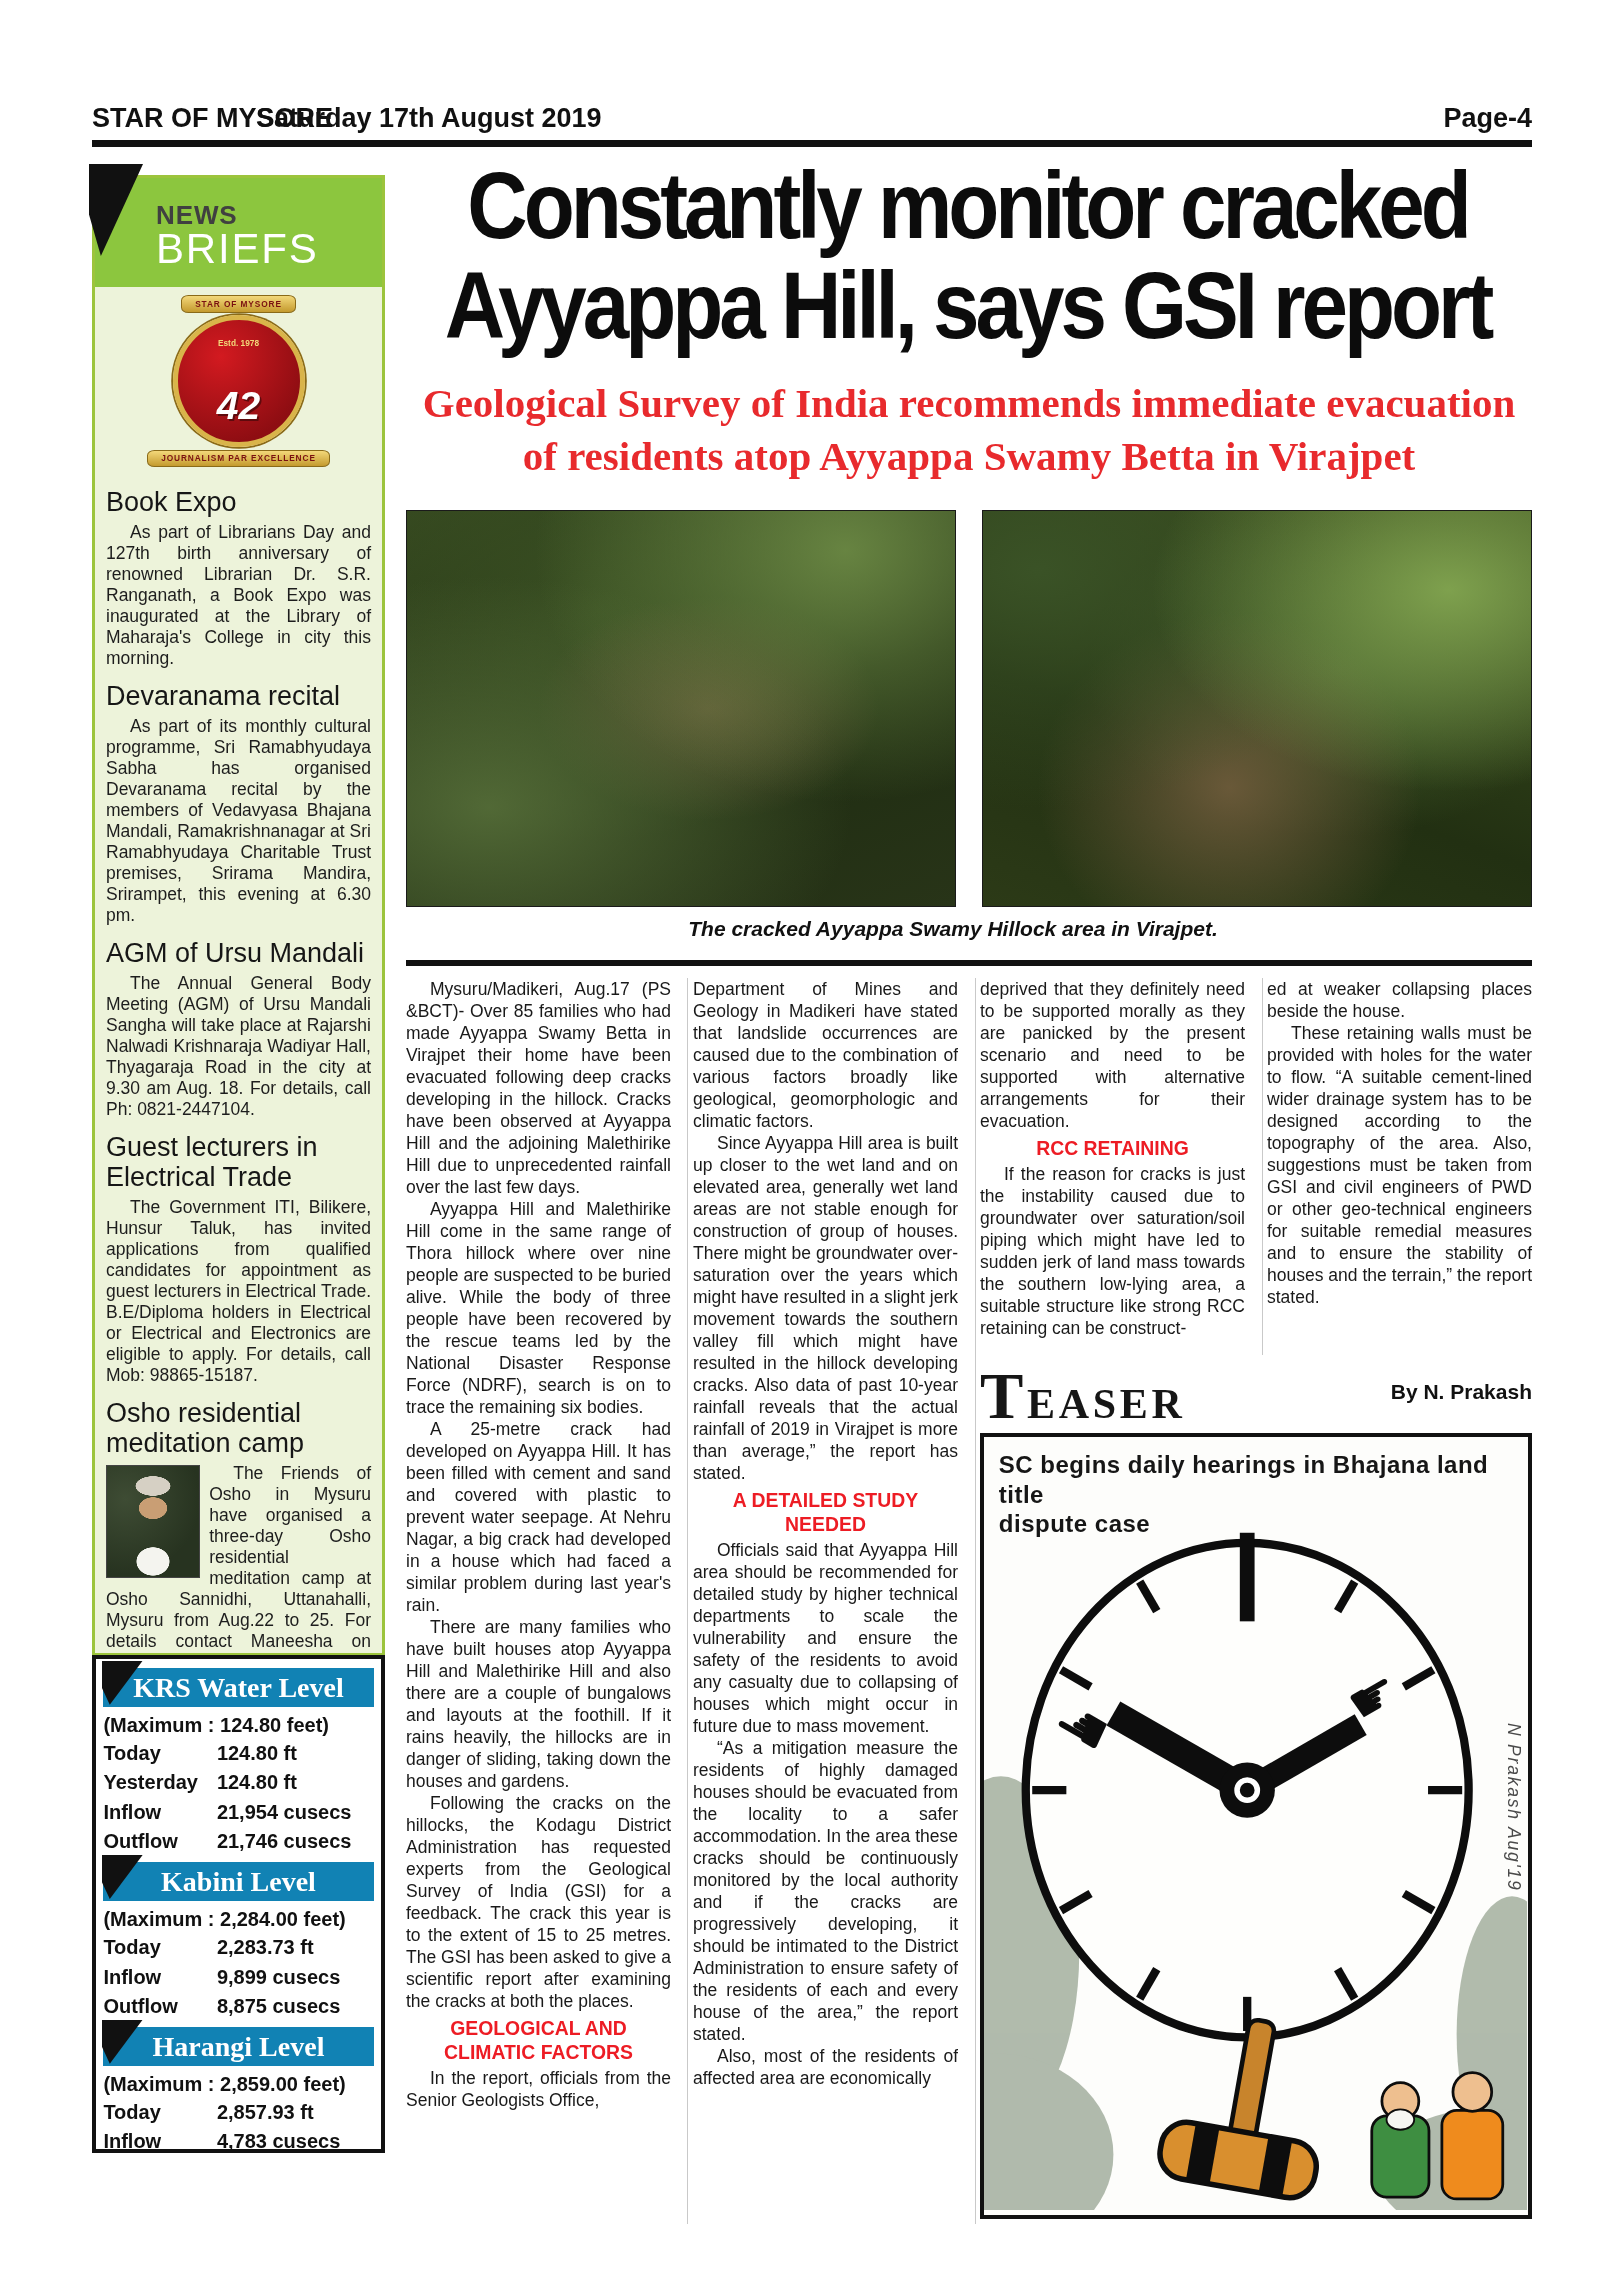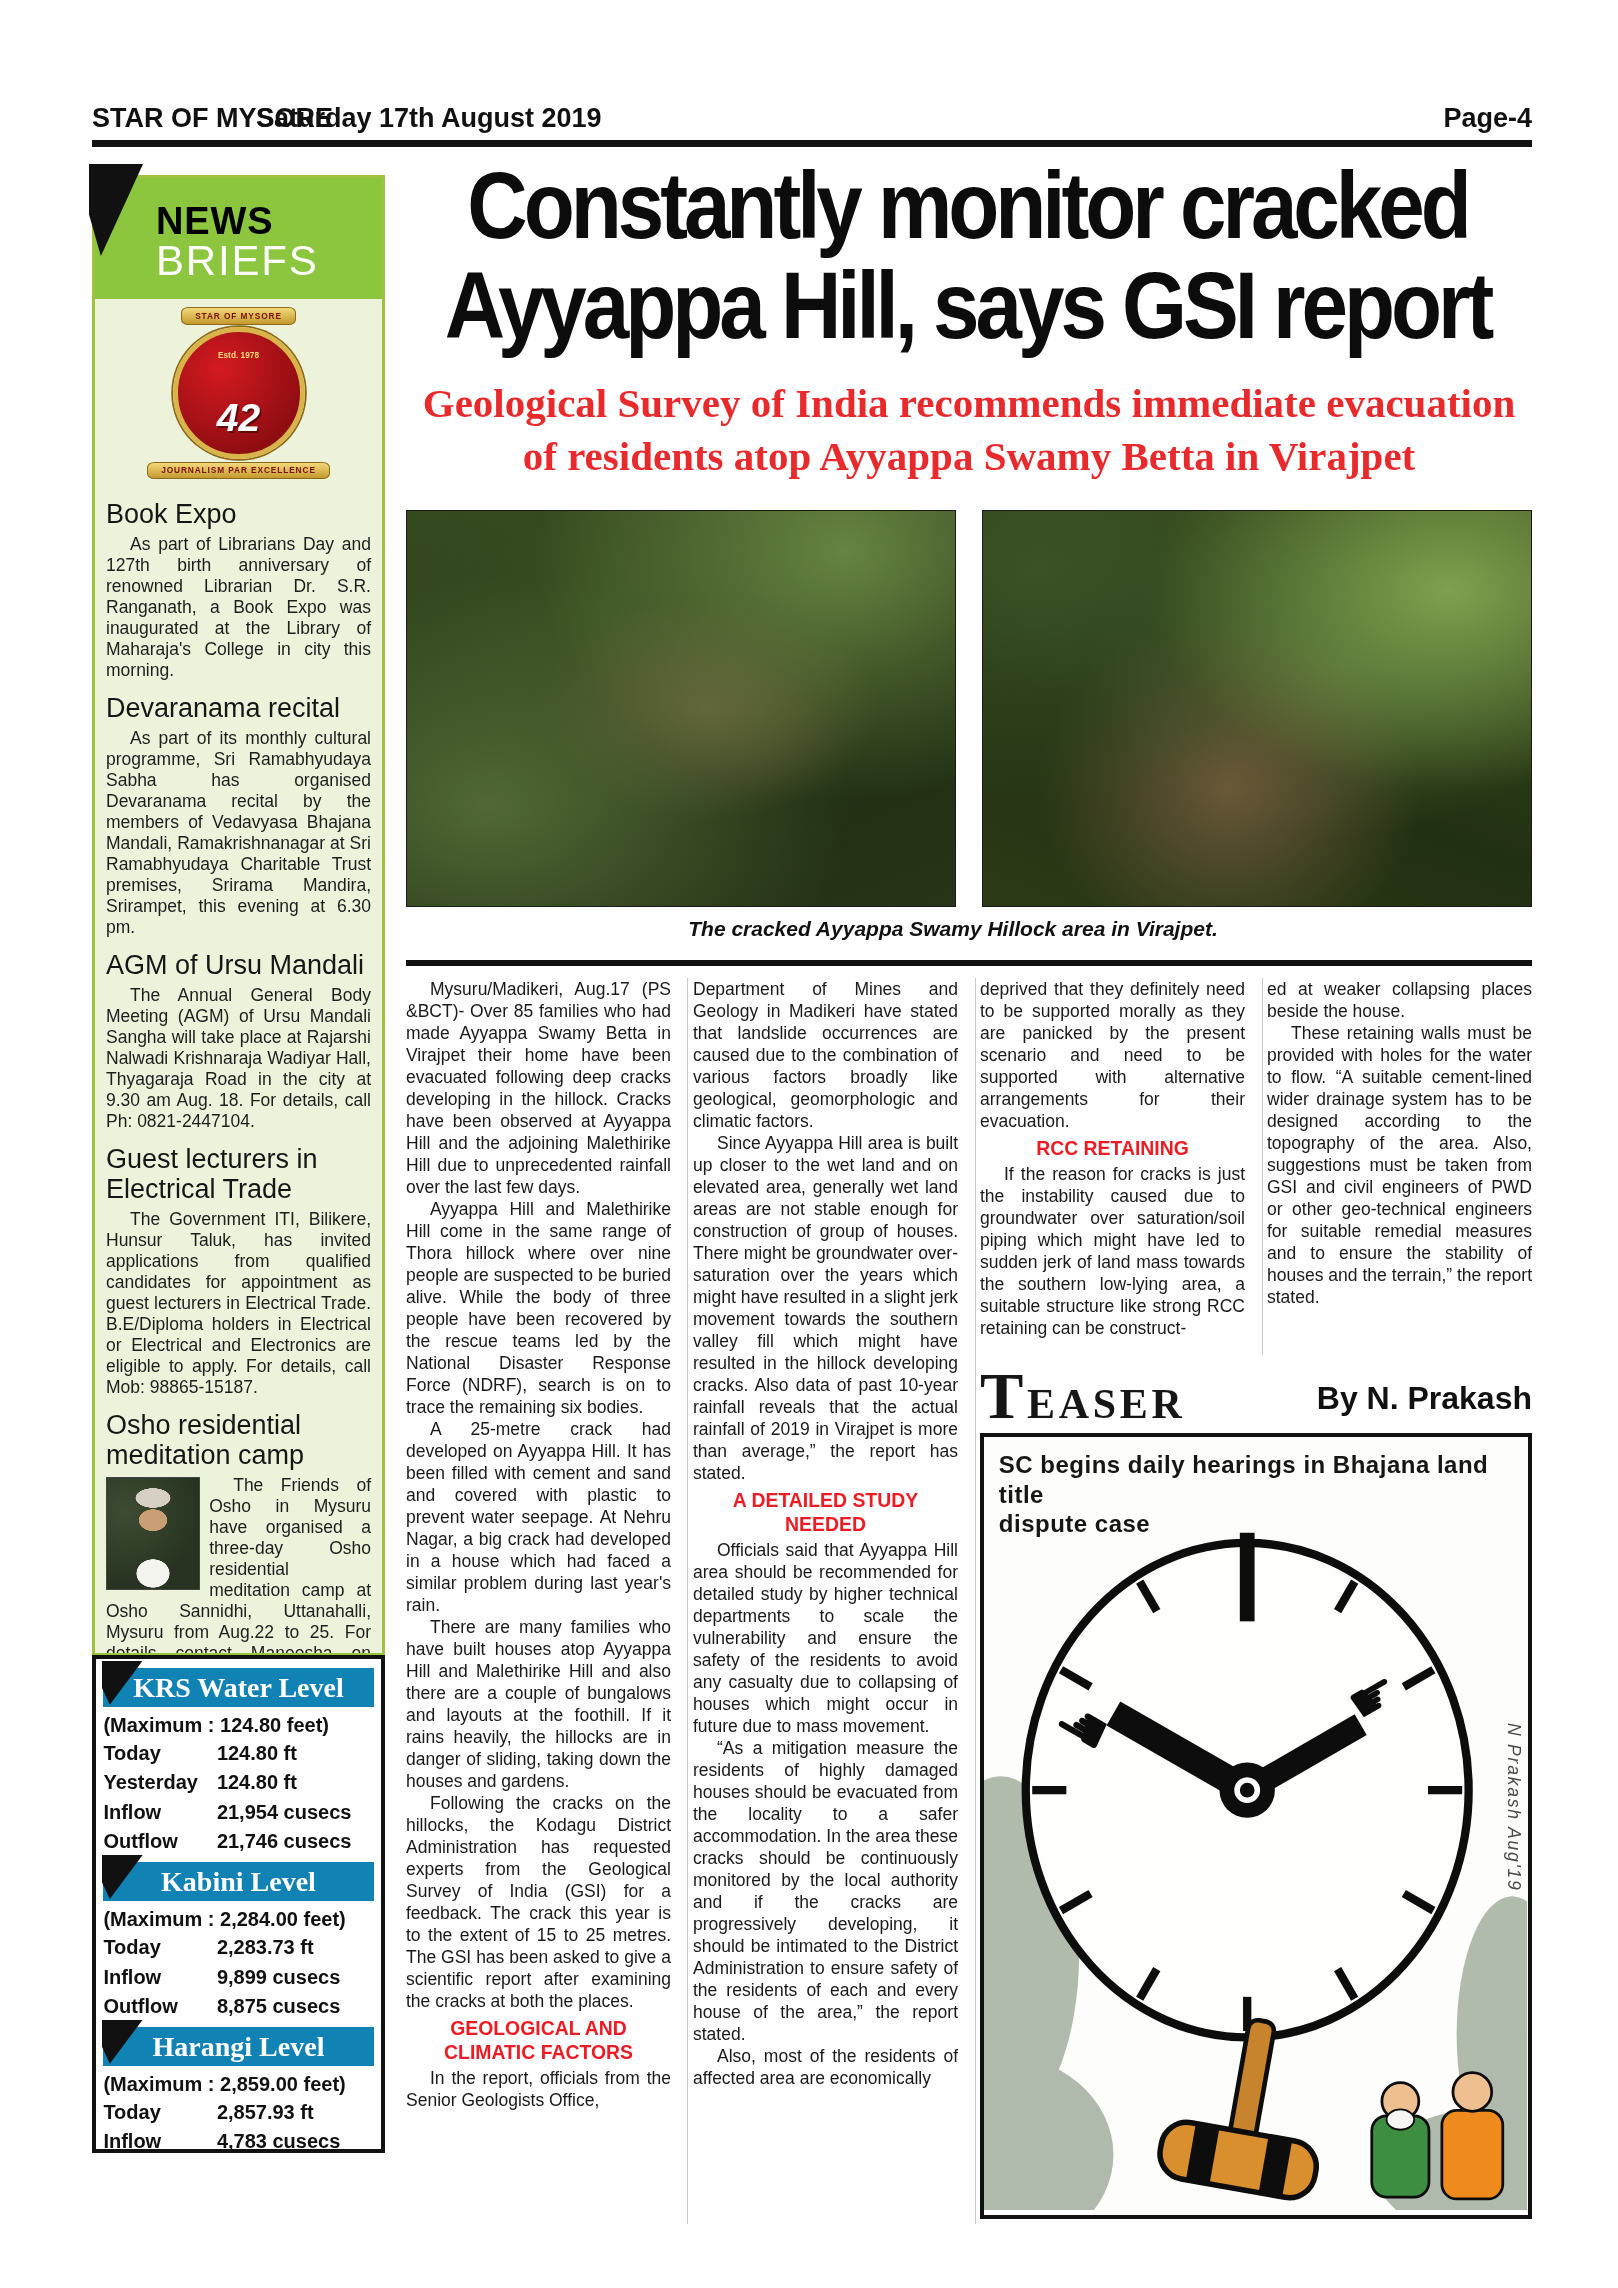"NEWS" .briefs-head .l1 { color: #000000 -> #404040; font-size: 38px -> 26px }
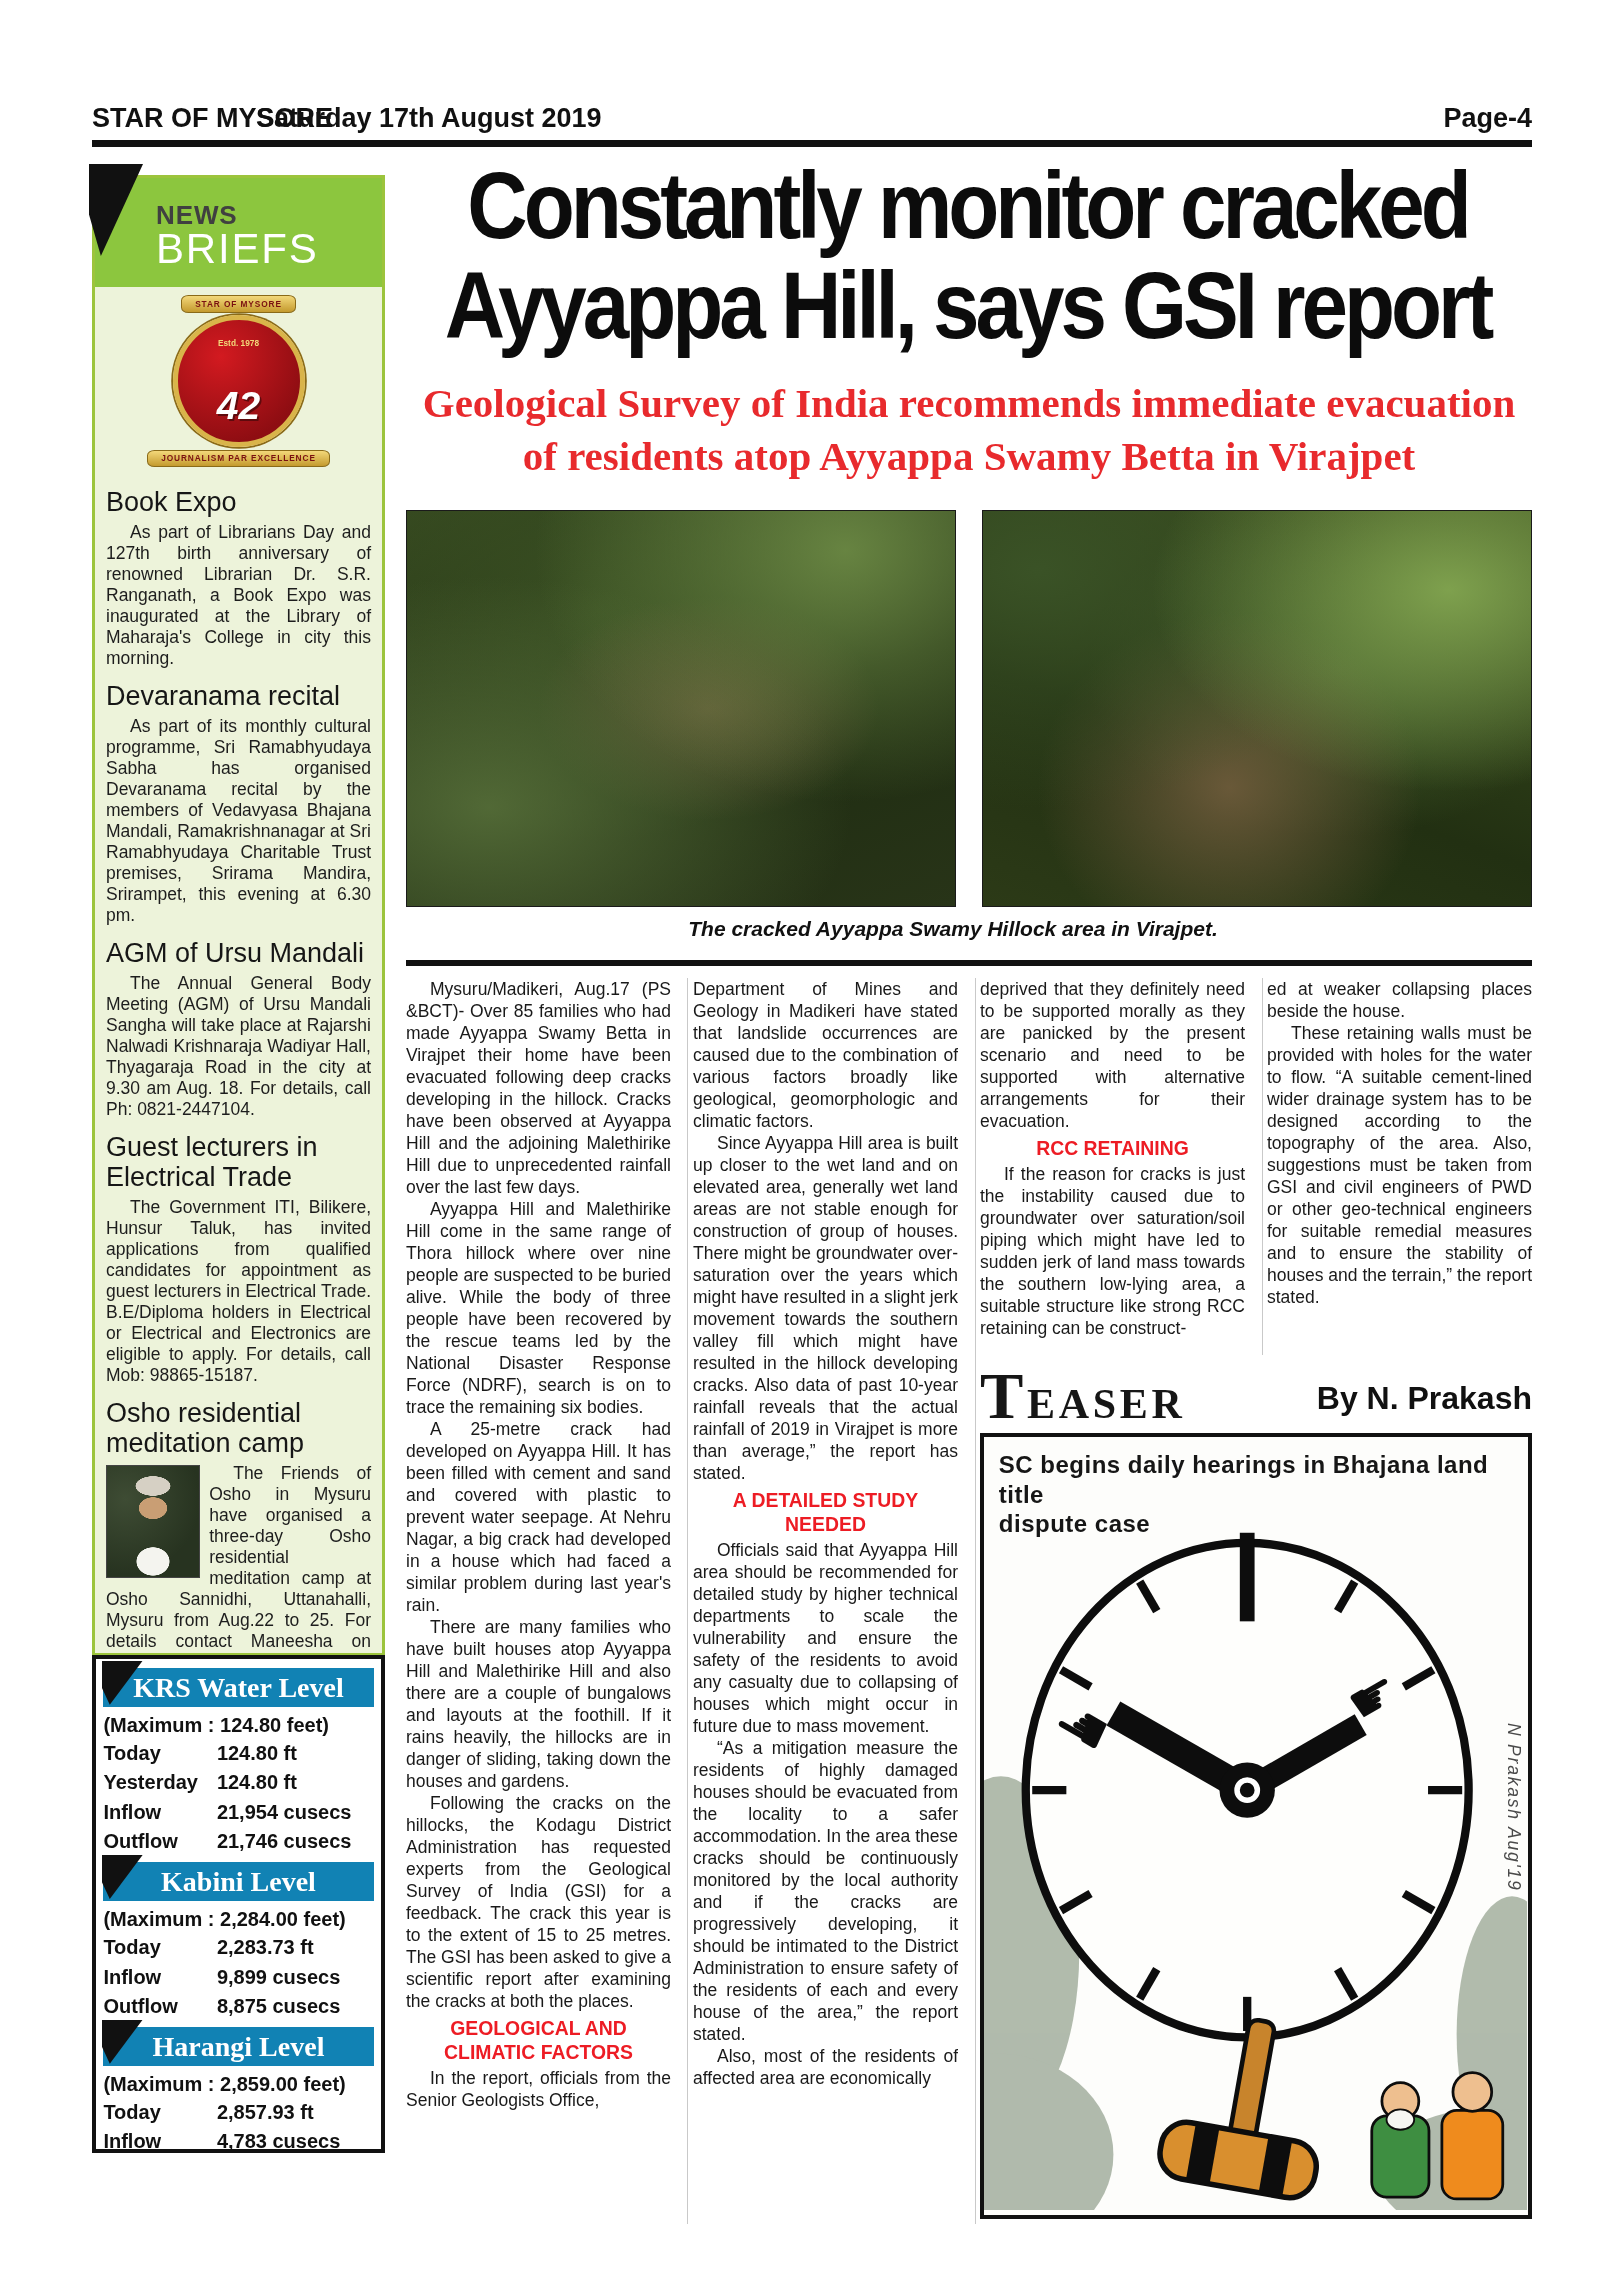"By N. Prakash" .teaser-by { font-size: 32px -> 21px }
